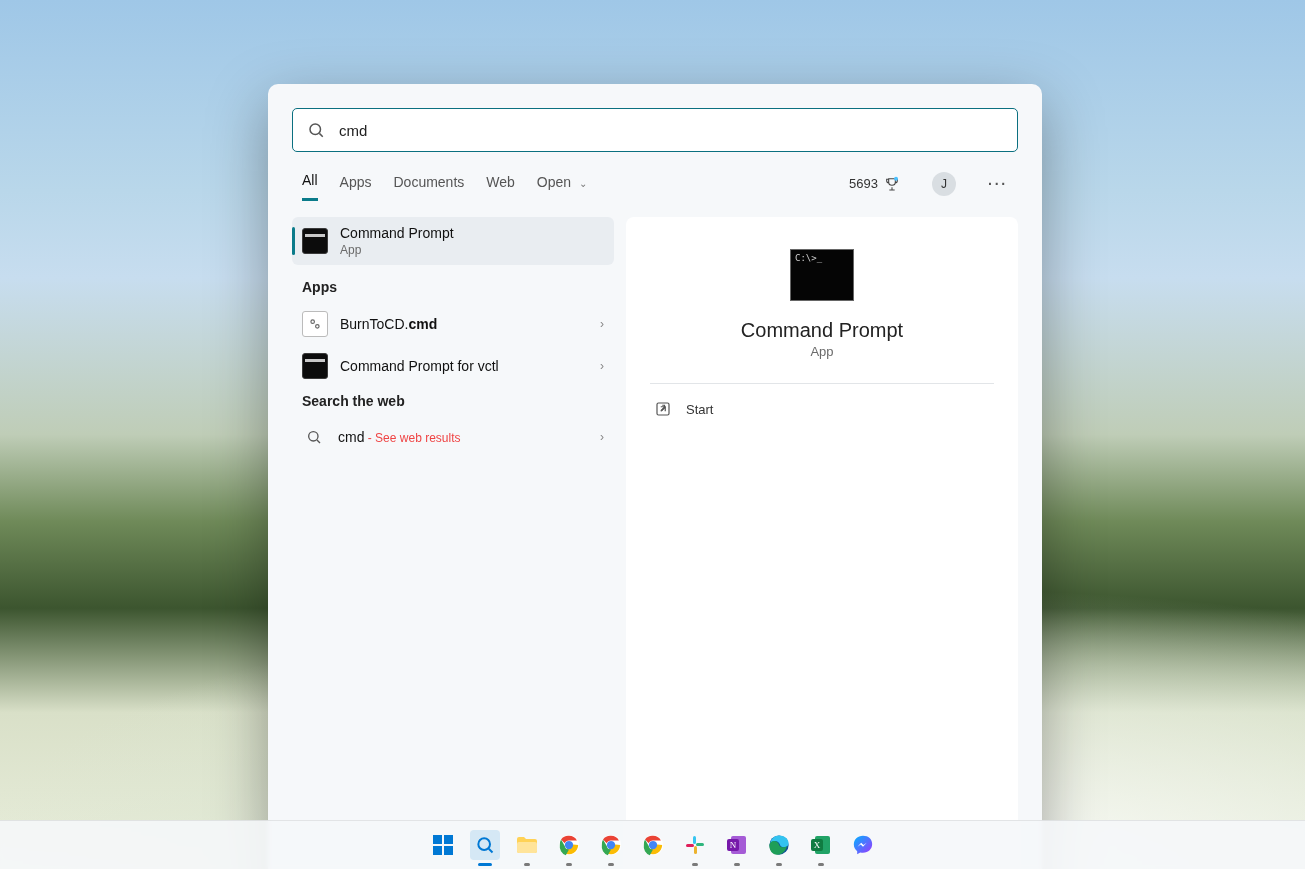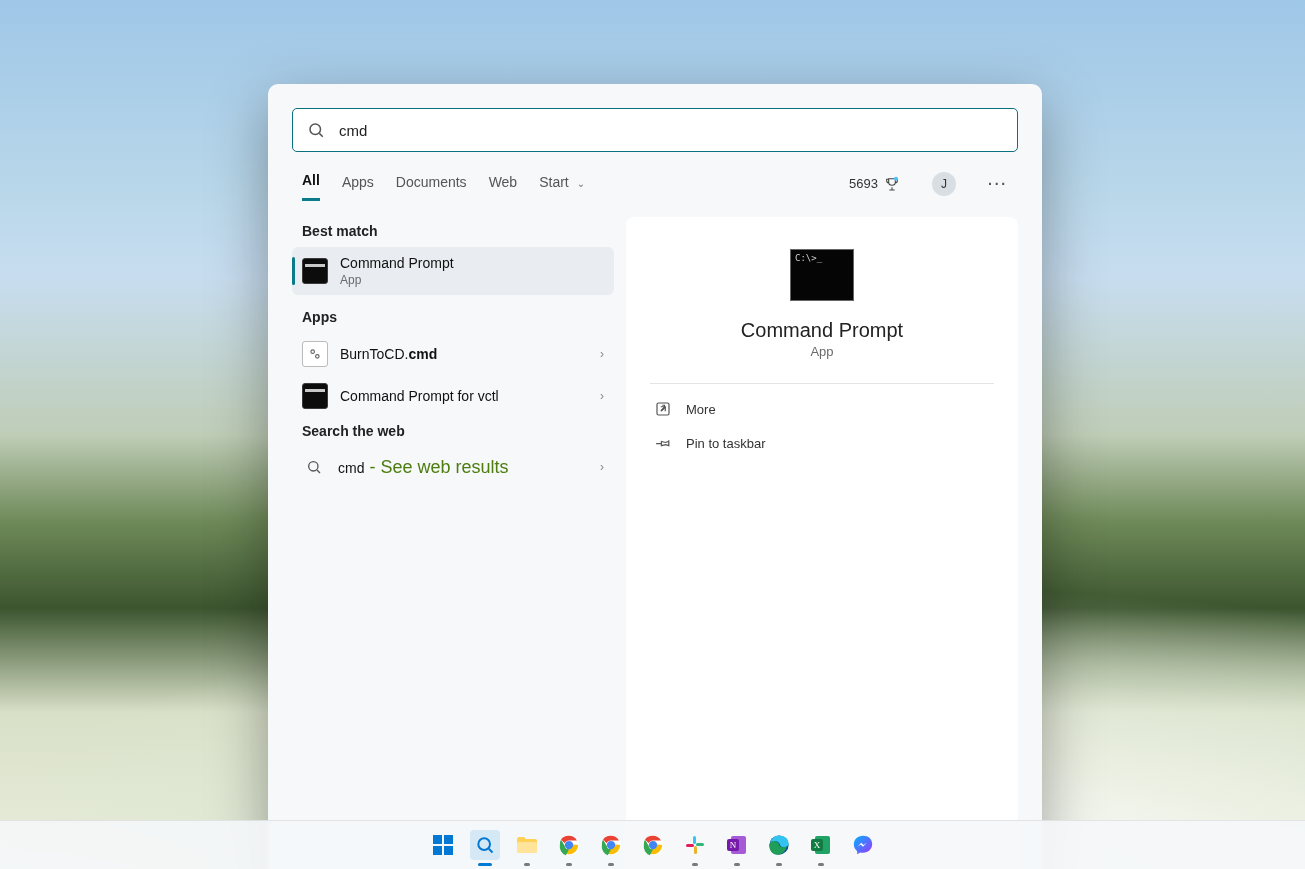"All" .tab.sel { font-weight: 700 -> 400 }
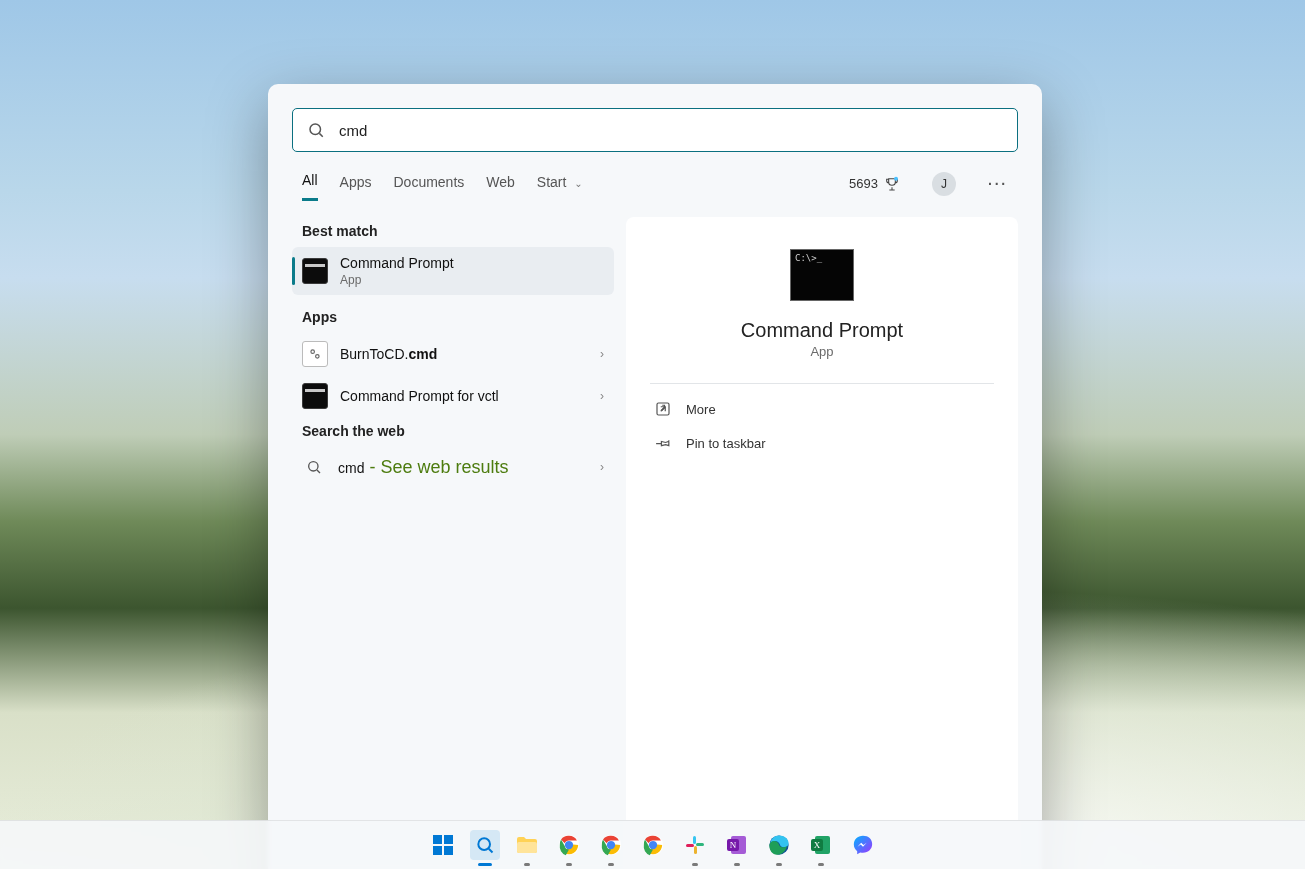"Start" span { text: Start -> Open }
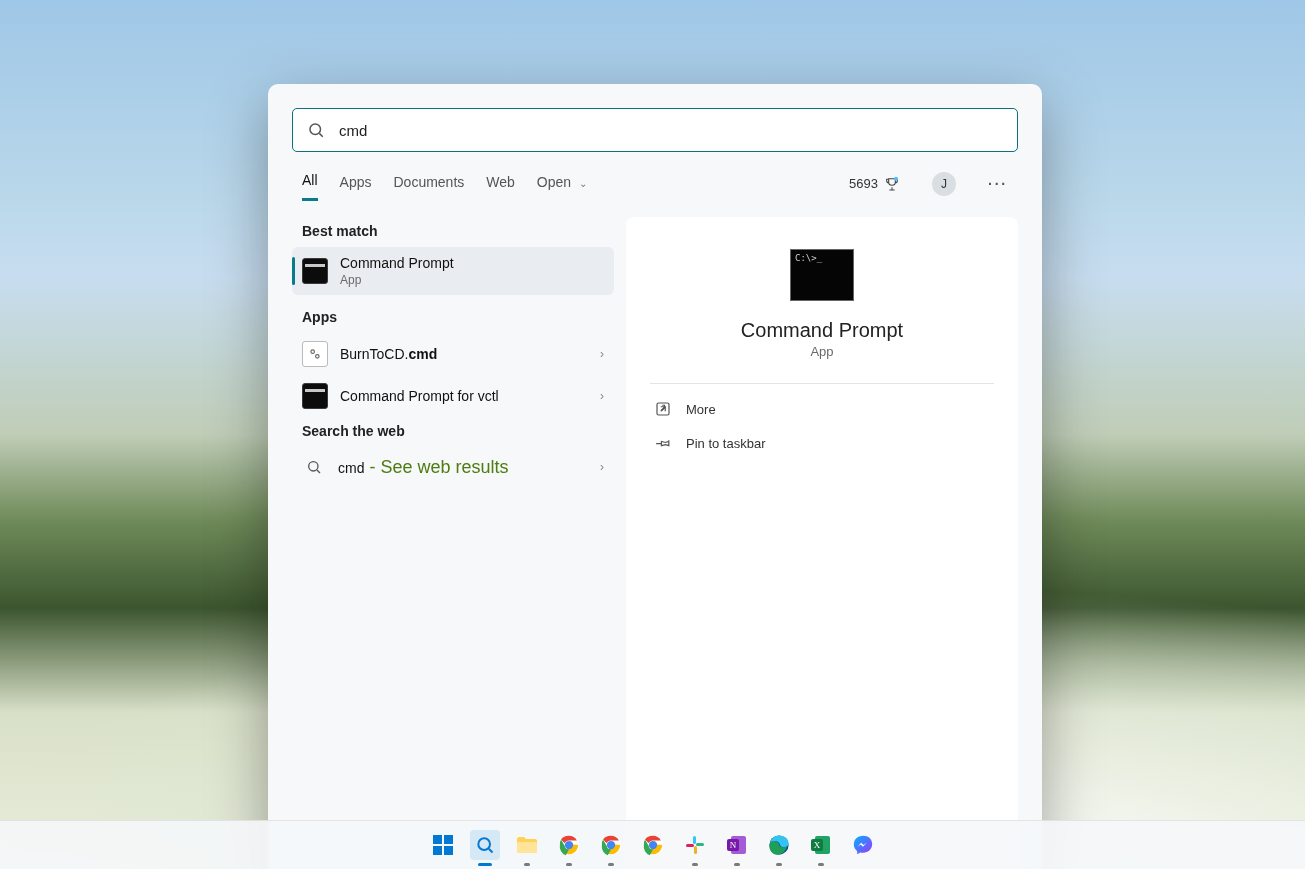"Best match" div.sect { html: <div>Best match</div> -> none }
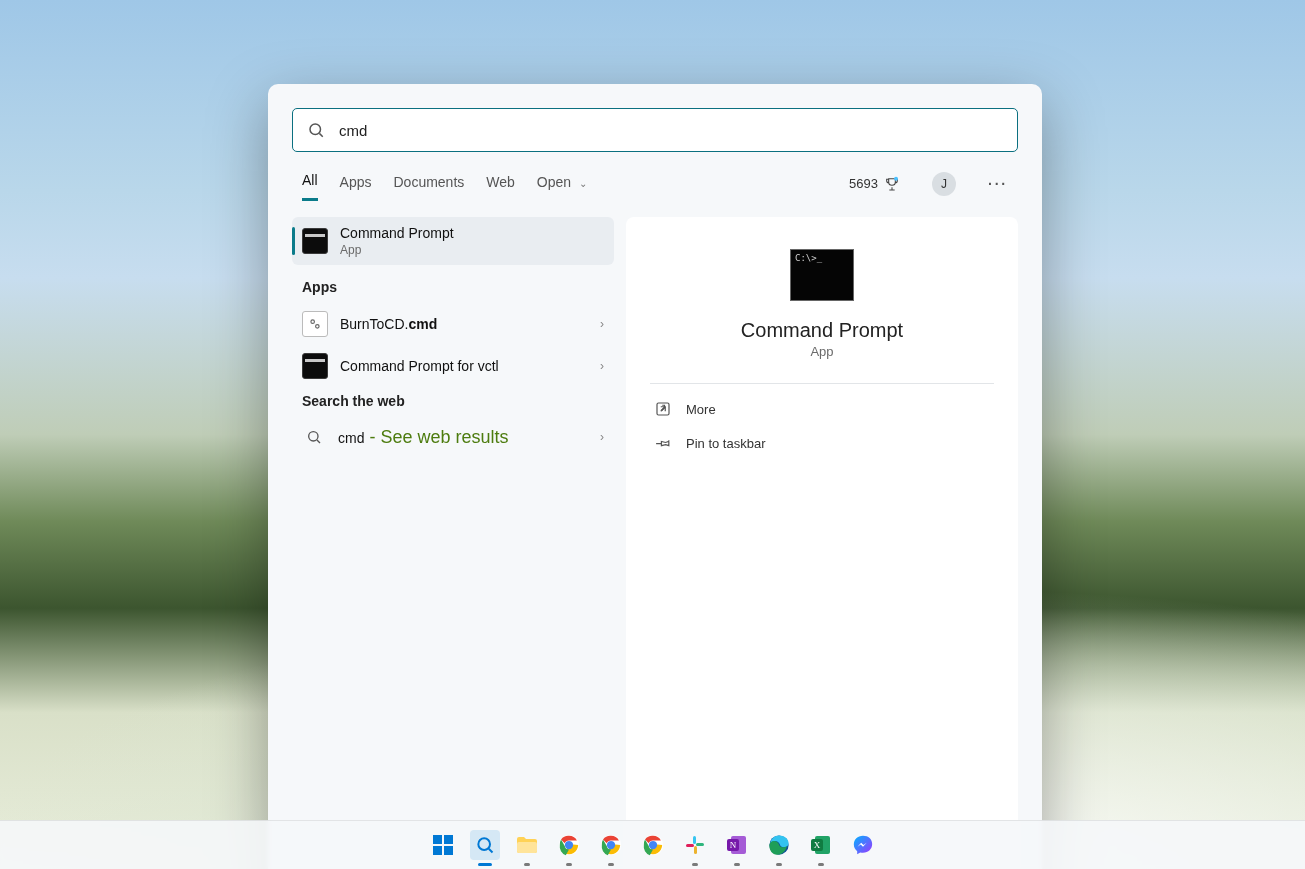"More" span { text: More -> Start }
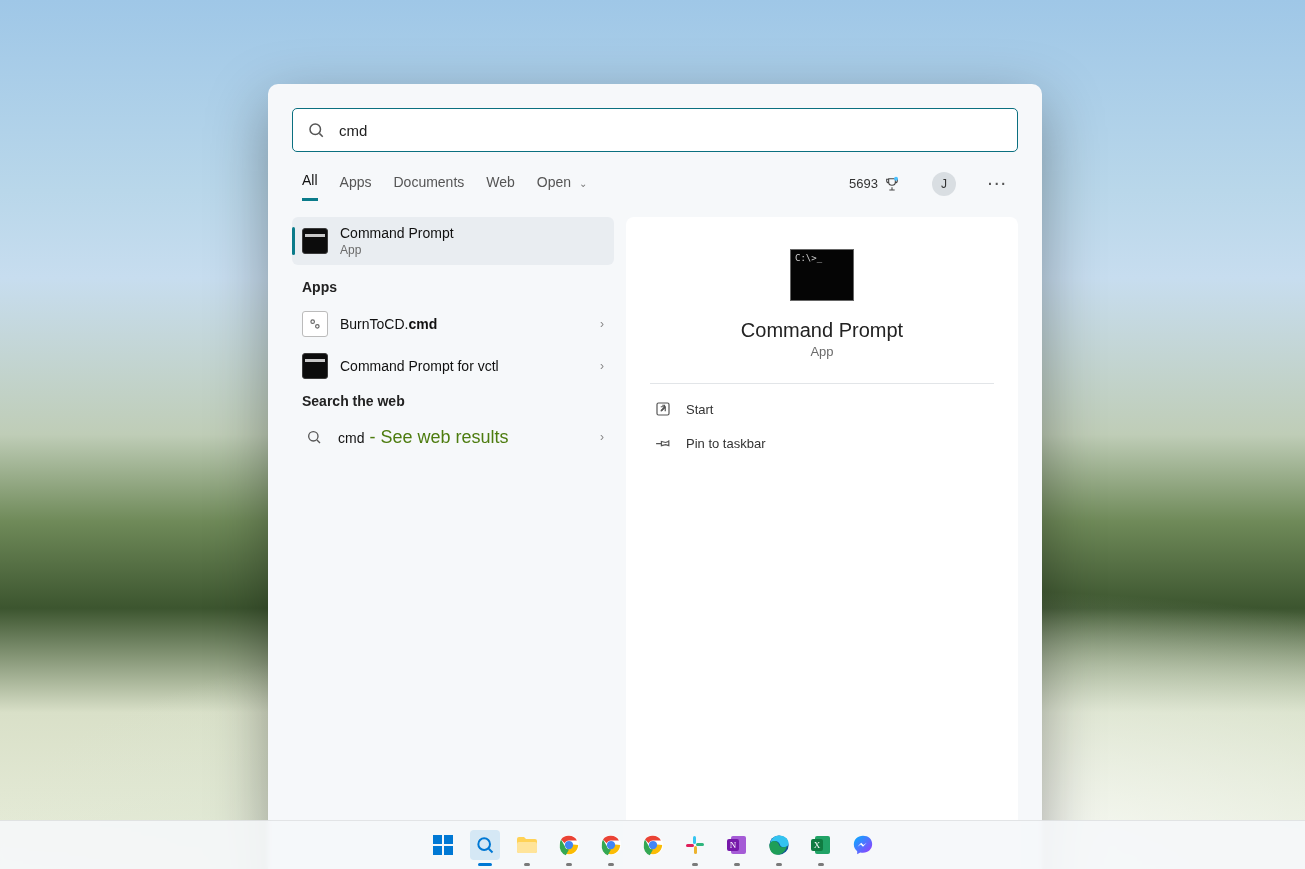"- See web results" .web-sub { color: #4d7c0f -> #ef4444; font-size: 18px -> 12px }
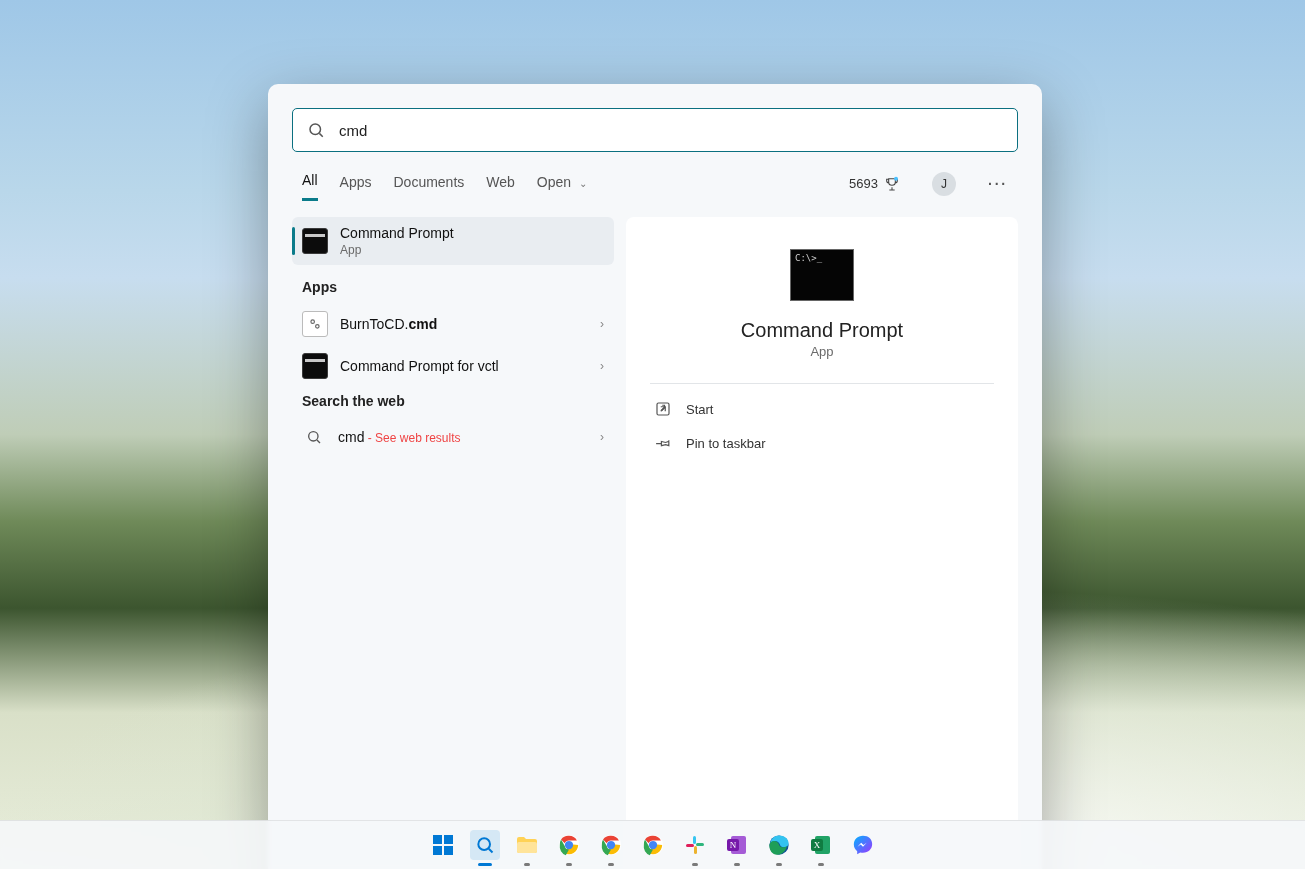"Pin to taskbar" div.action { html: <div> <svg> <path></path> </svg> <span>Pin to taskbar</span> </div> -> none }
